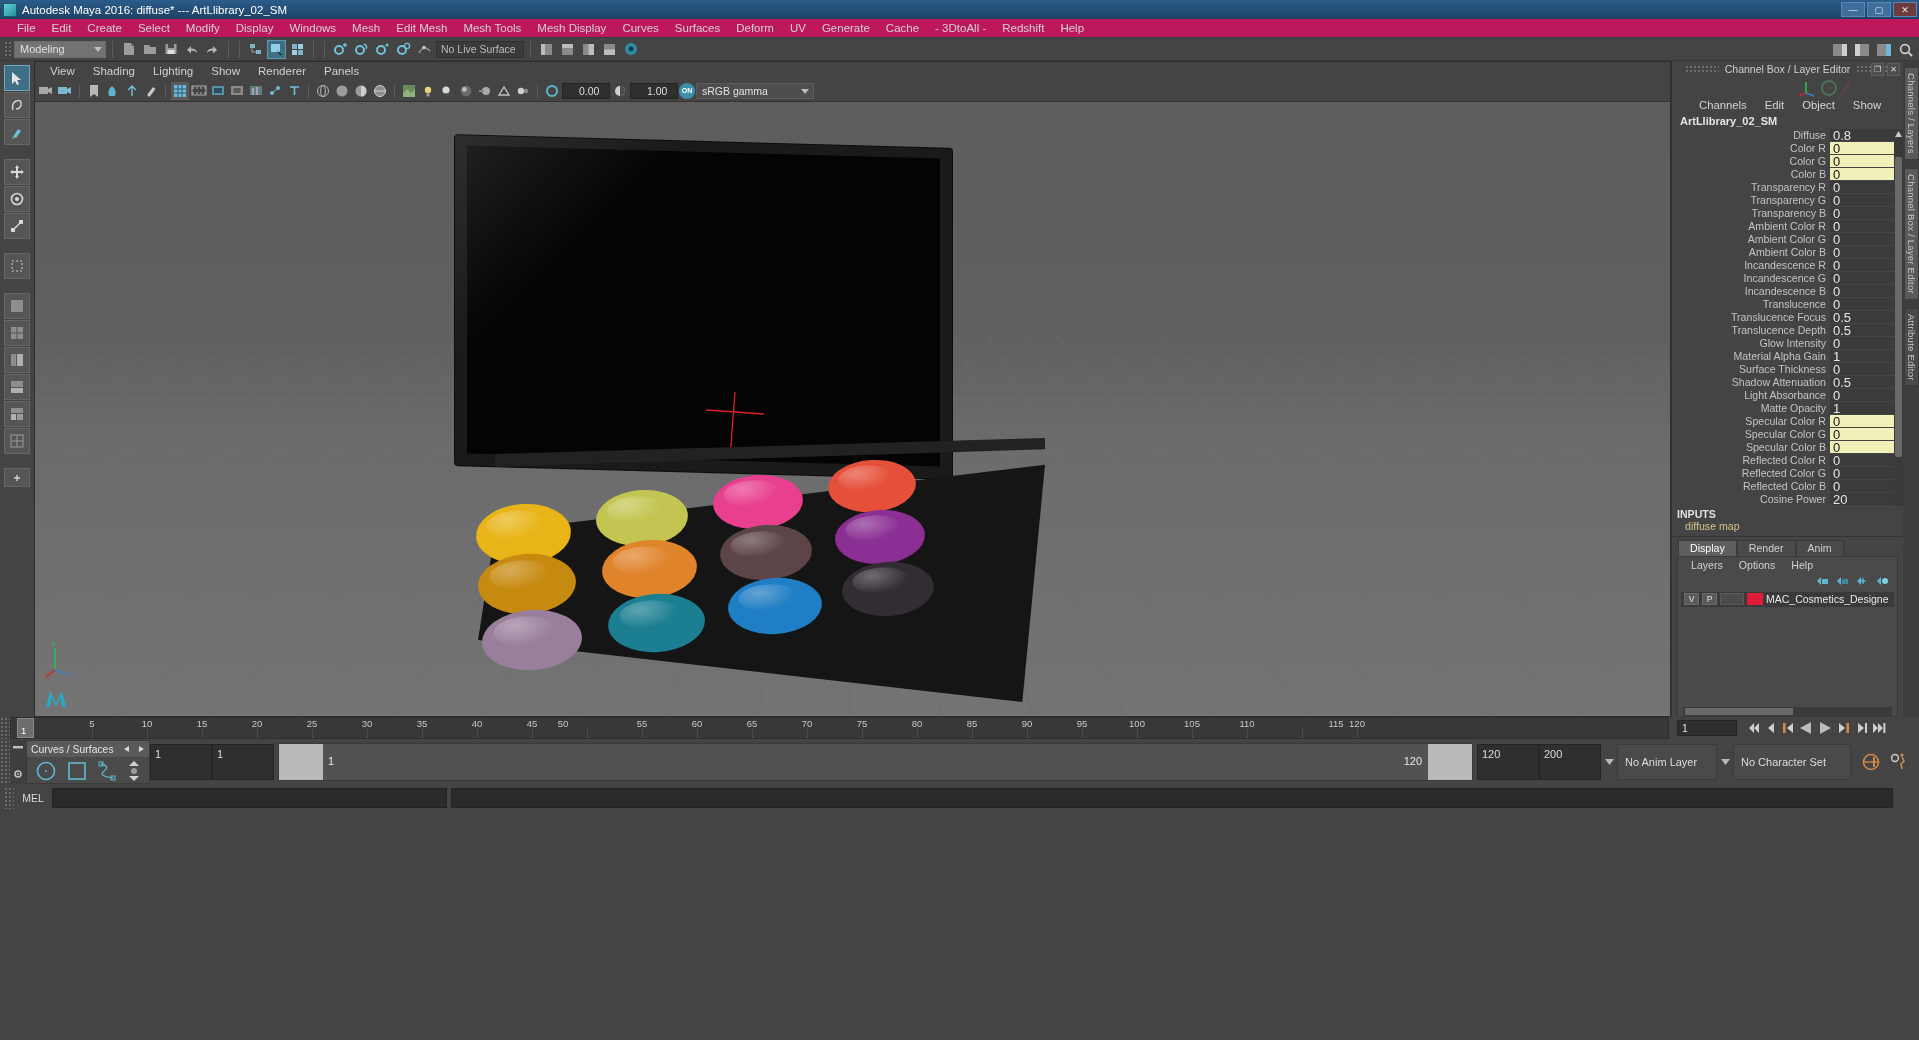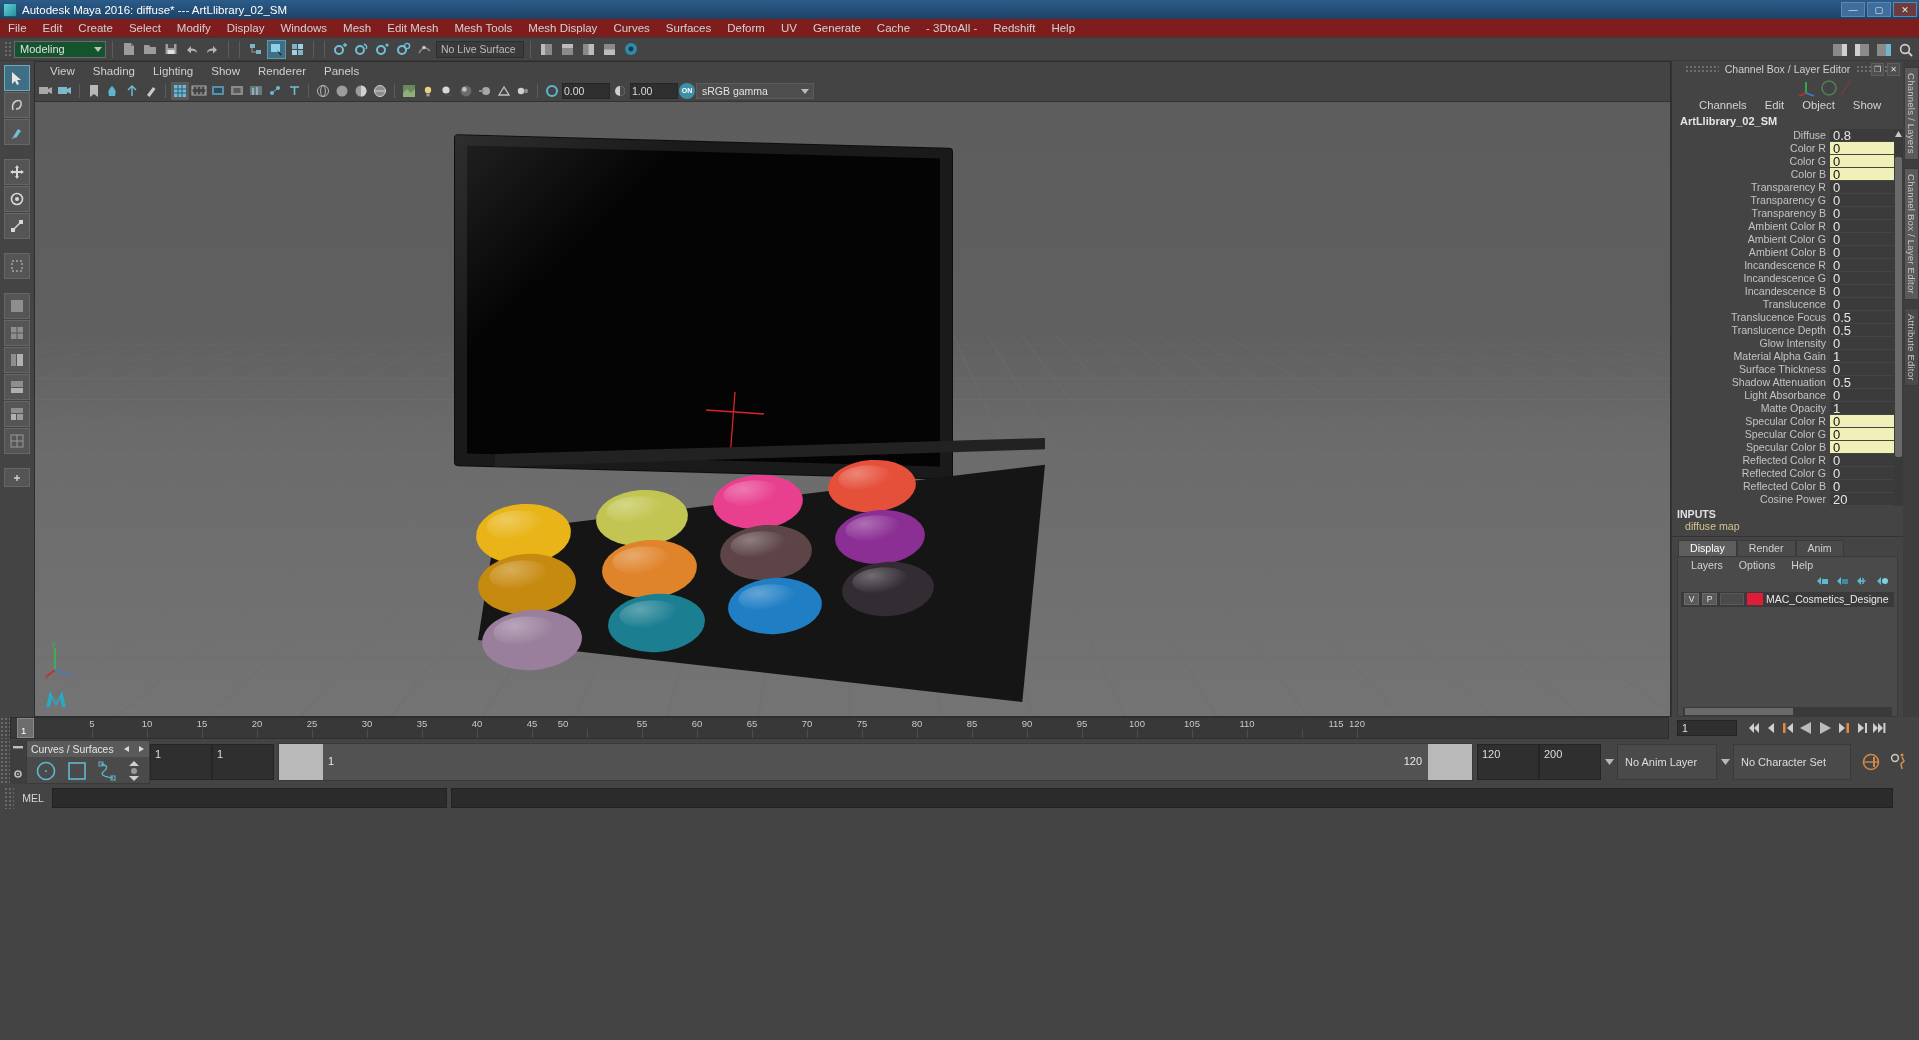"File" .menubar { background: #7f1d1d -> #be185d; padding-left: 0 -> 9px }
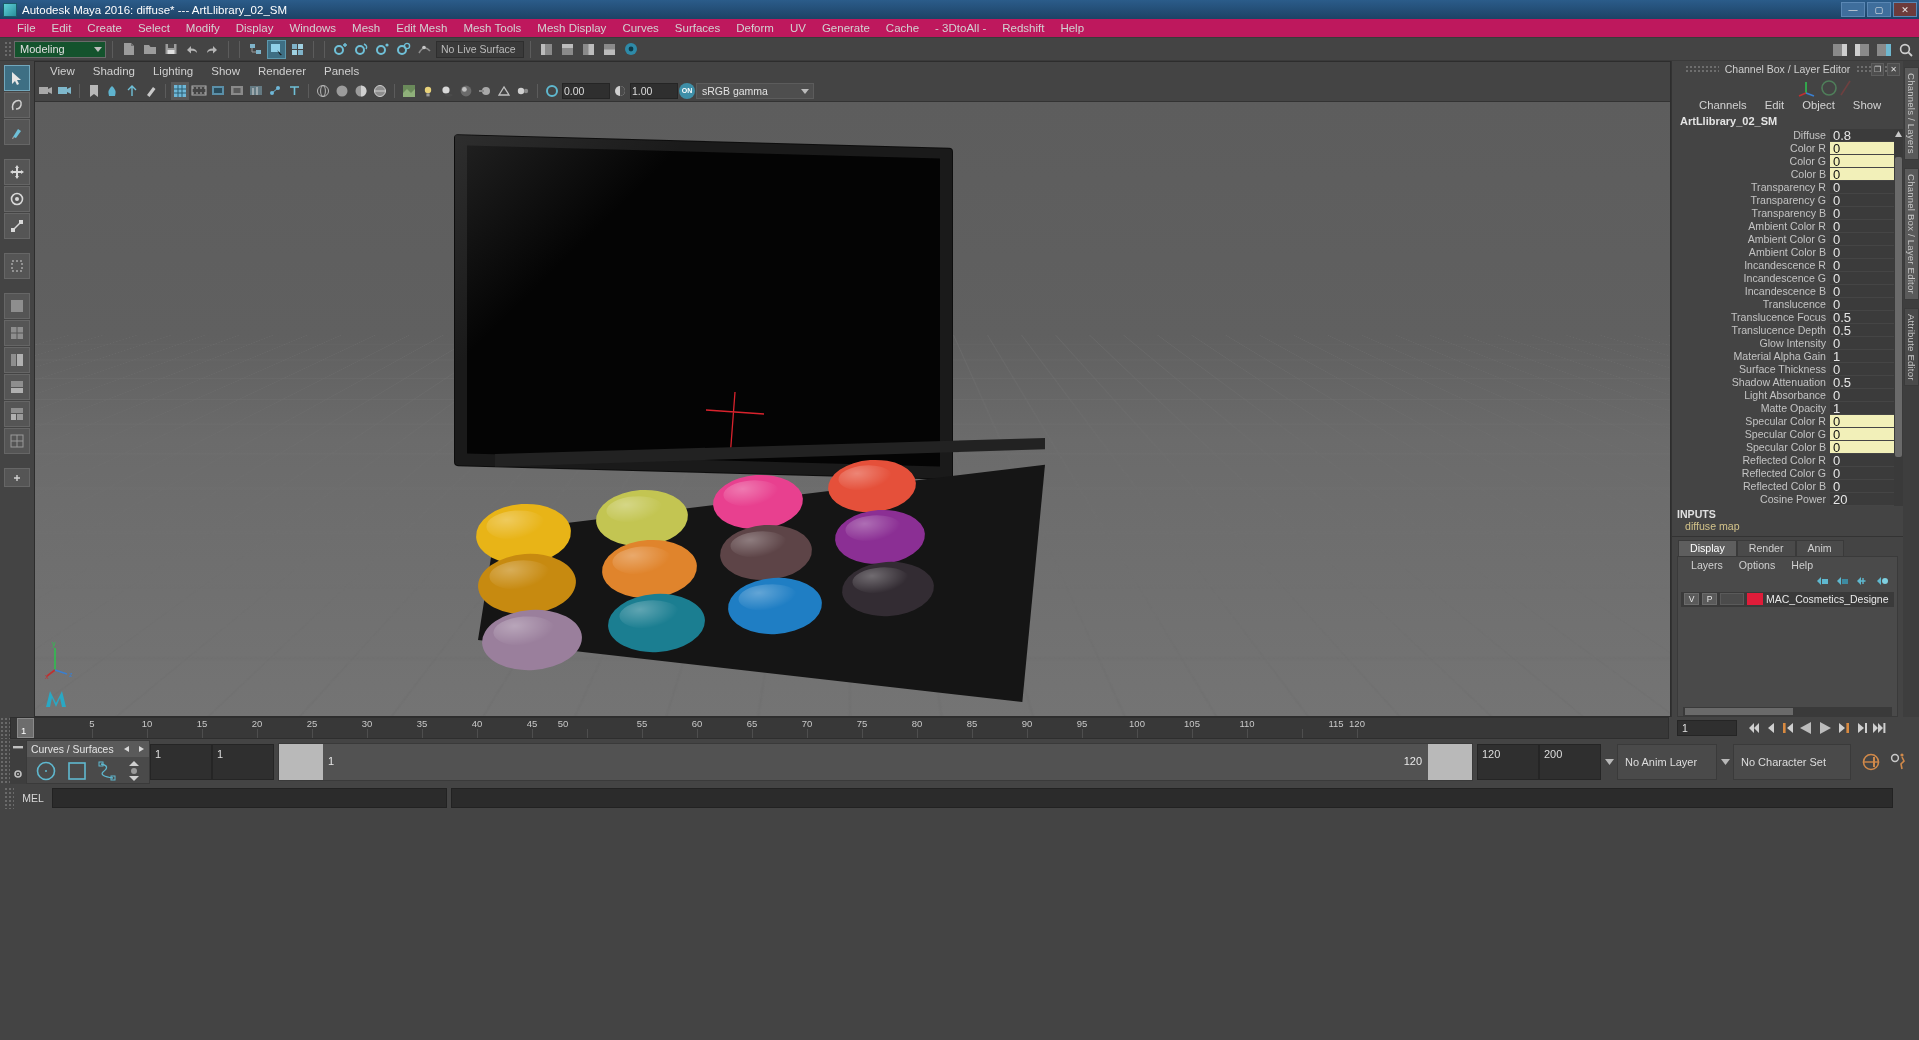"Modeling" .menuset { background: #14532d -> #737373 }
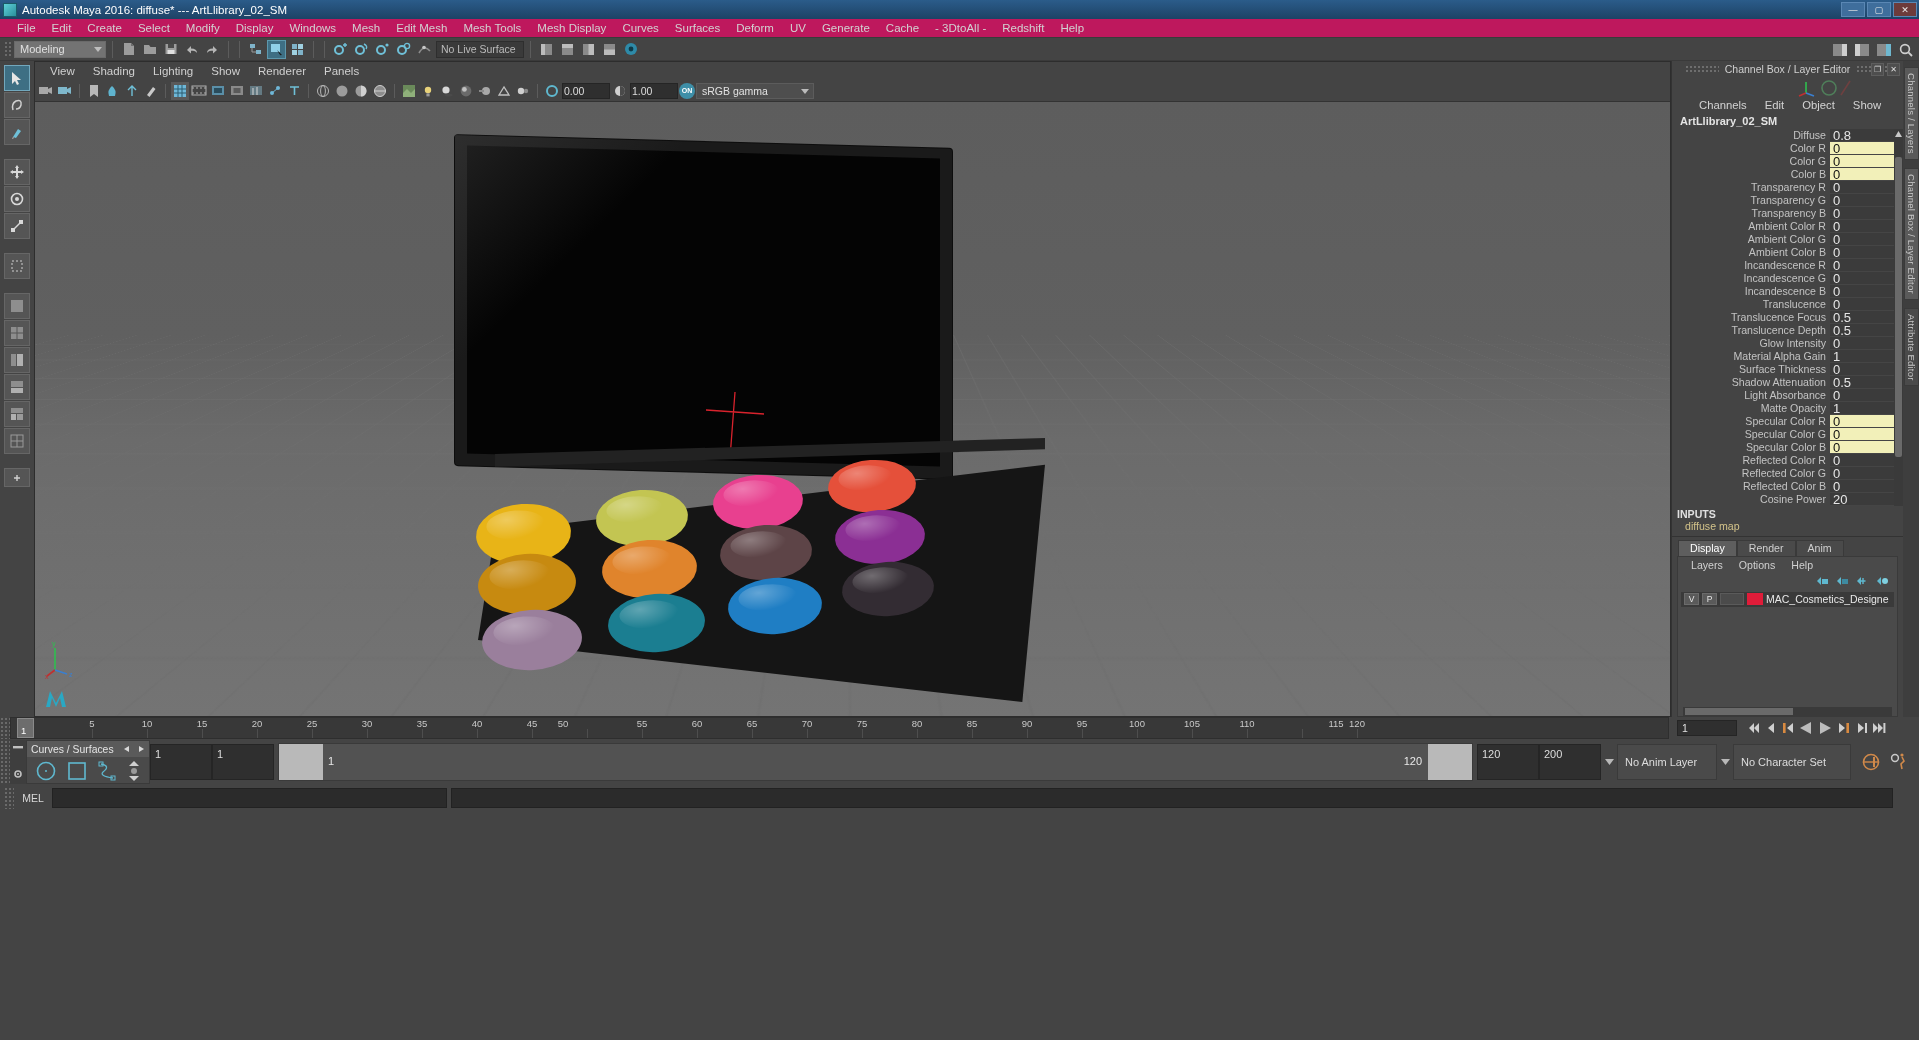"0.00" .numfield { padding-left: 1px -> 16px }
